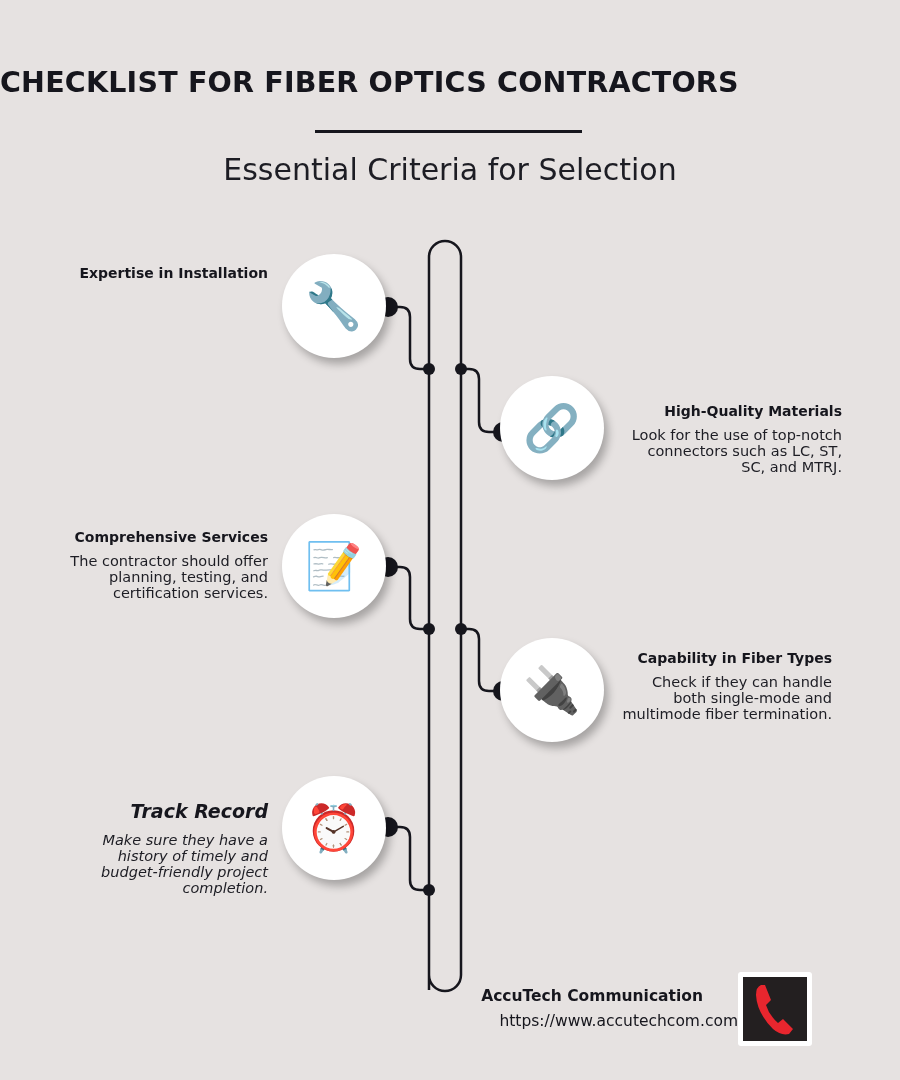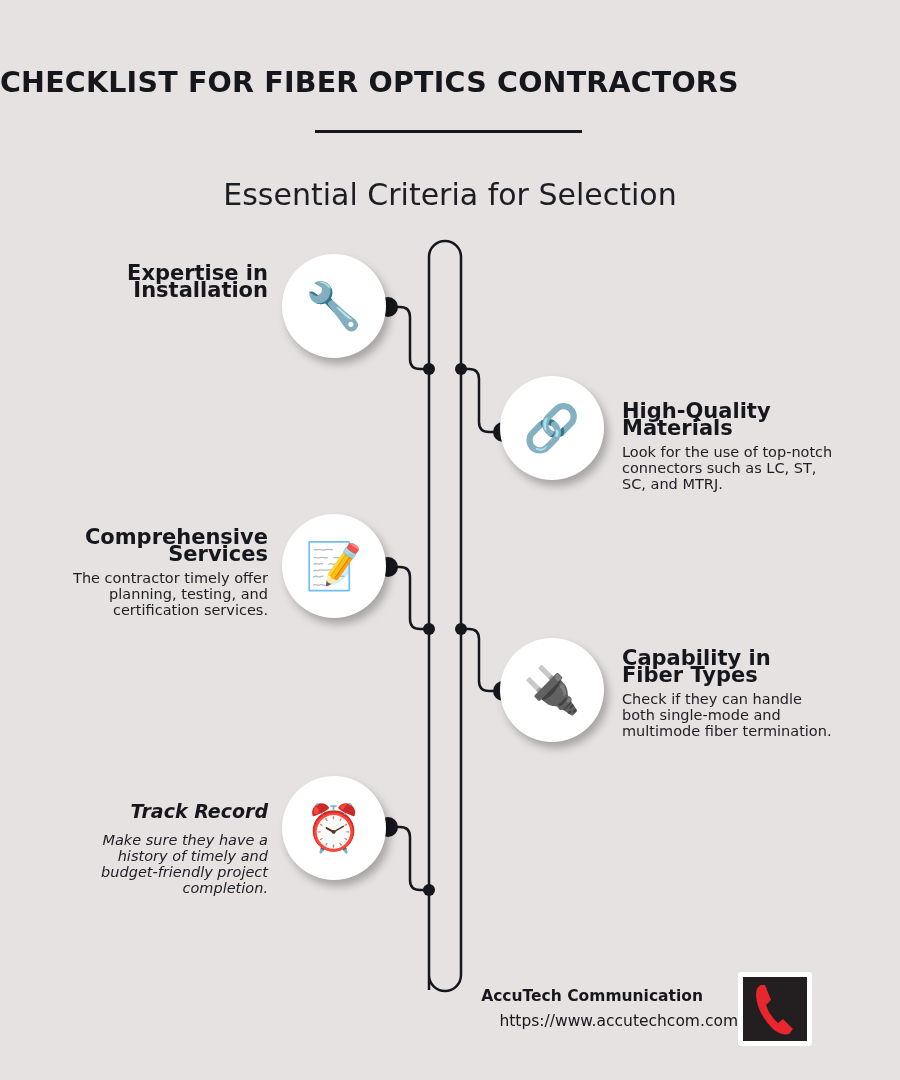"Essential Criteria for Selection" .subtitle { margin-top: 25px -> none }
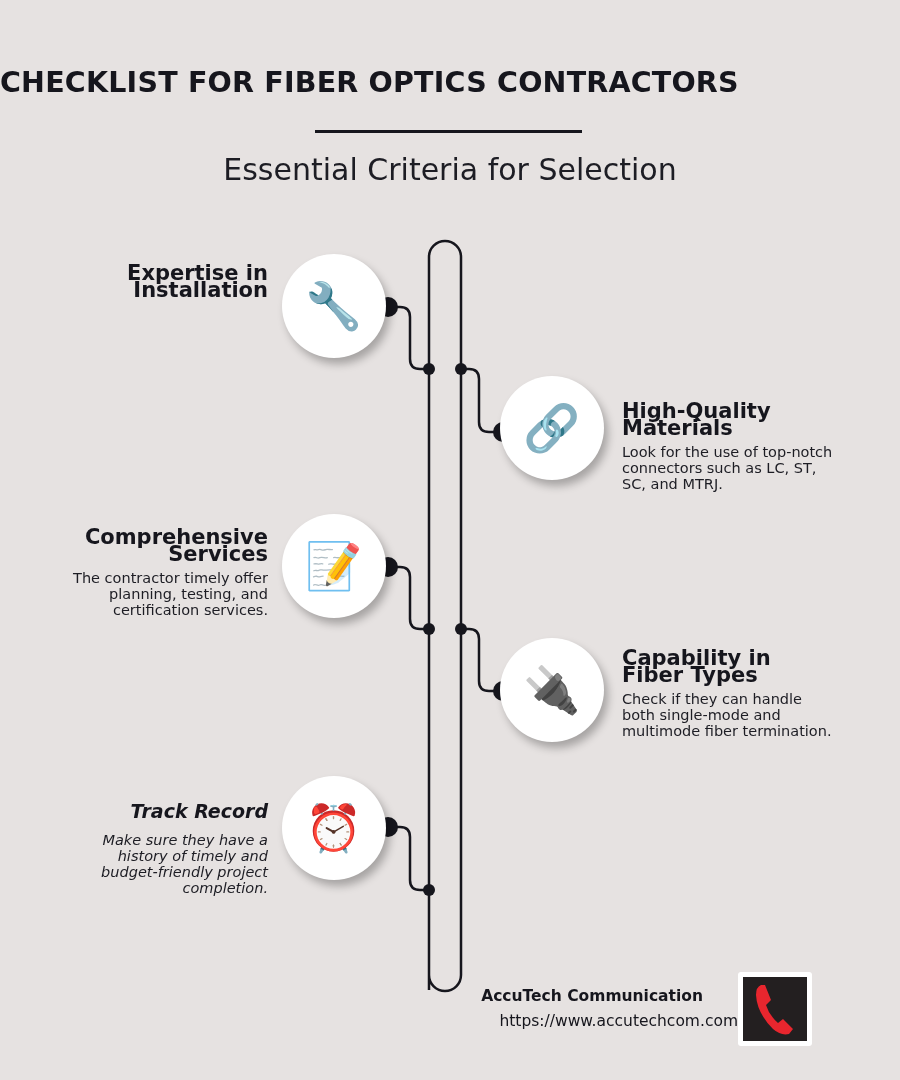"Expertise in Installation" .h { font-size: 21px -> 14px }
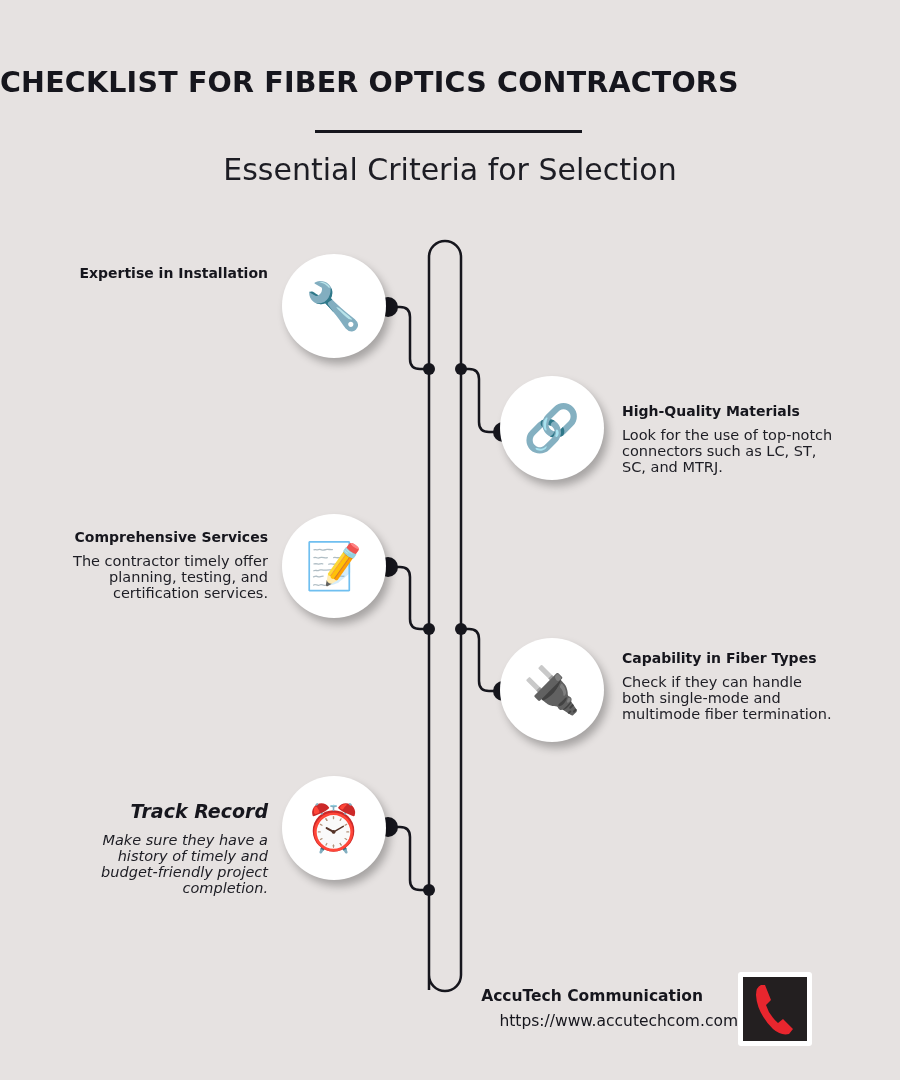"High-Quality Materials" .item-right { text-align: left -> right }
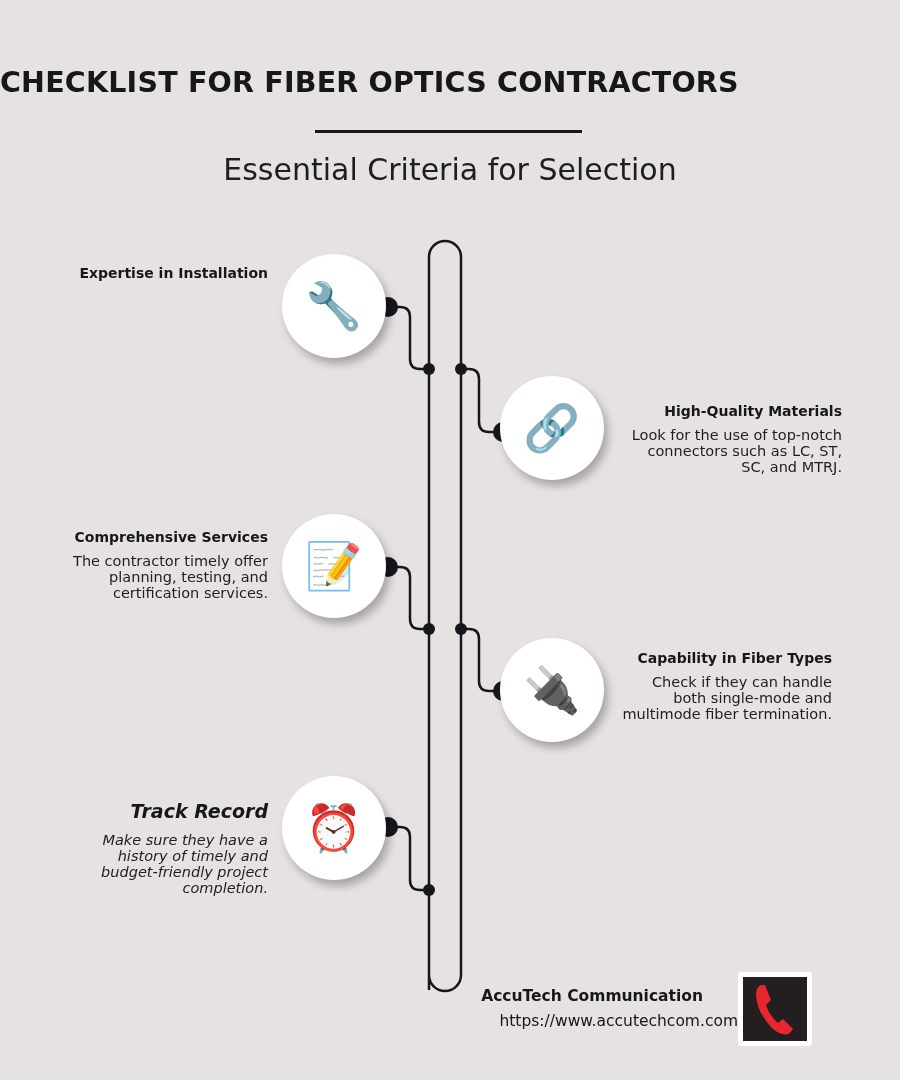"The contractor timely offer planning," div.p { text: timely -> should }
